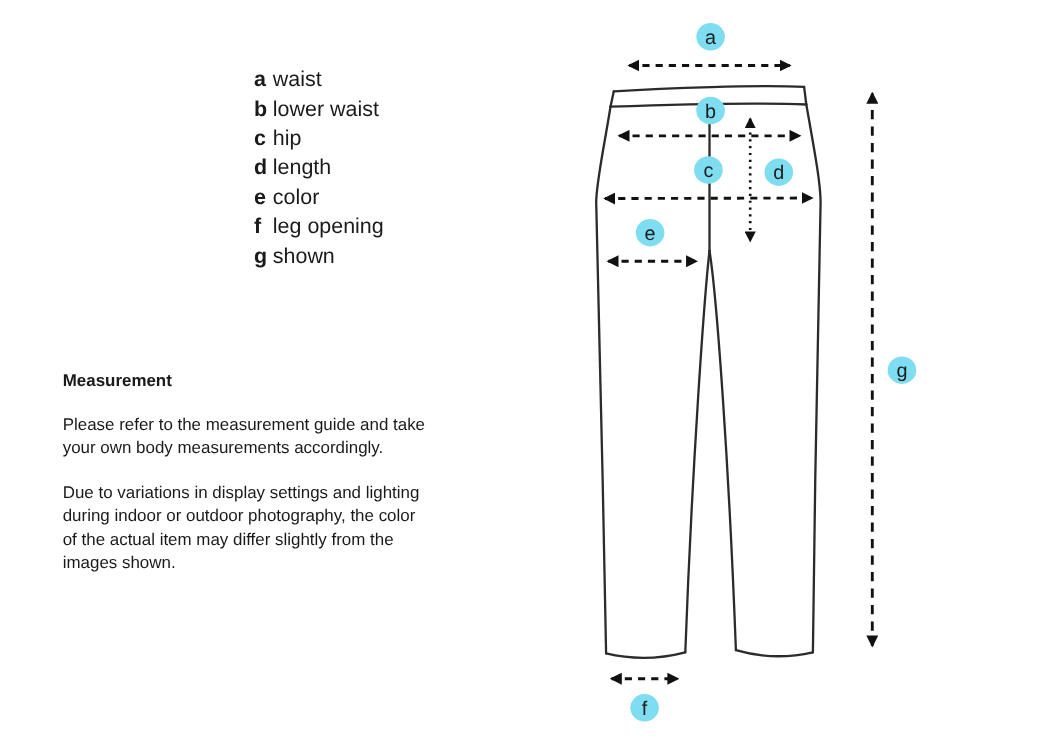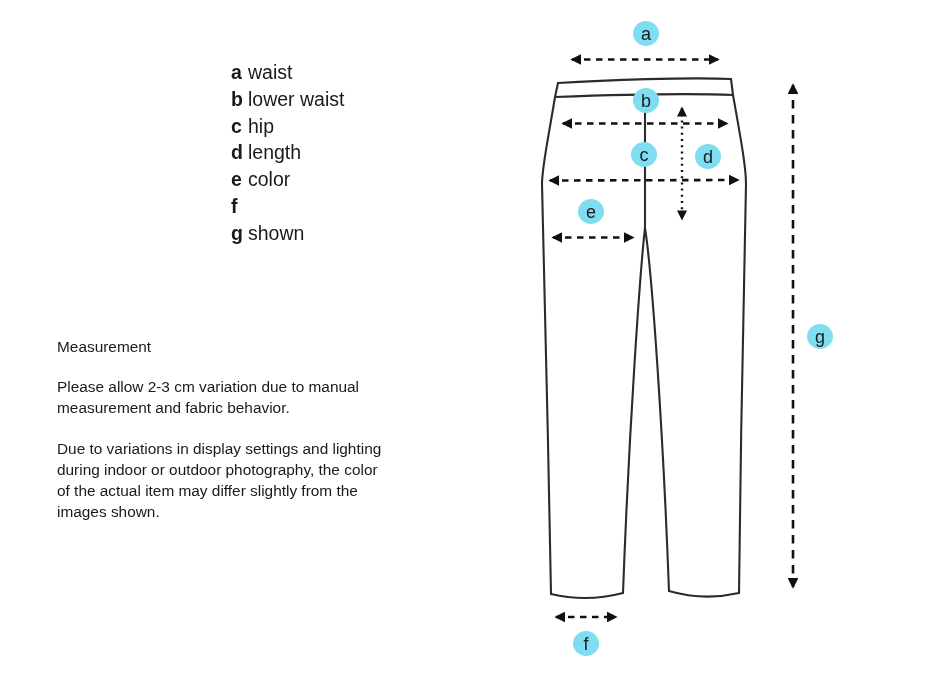"leg opening" span.legend-label { html: none -> <span>leg opening</span> }
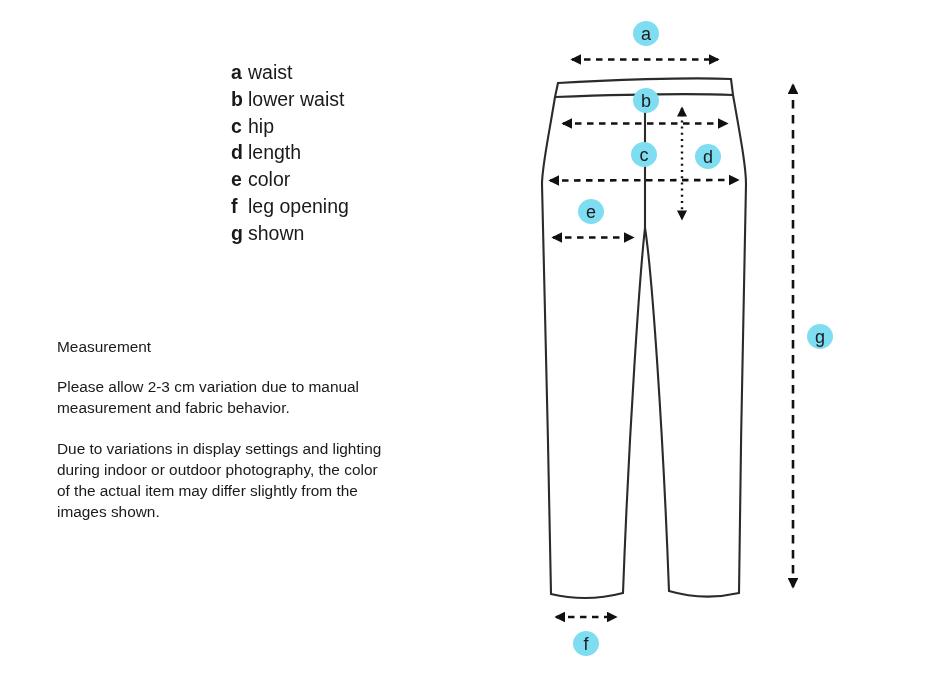"Measurement" .notes .h { font-weight: 400 -> 700 }
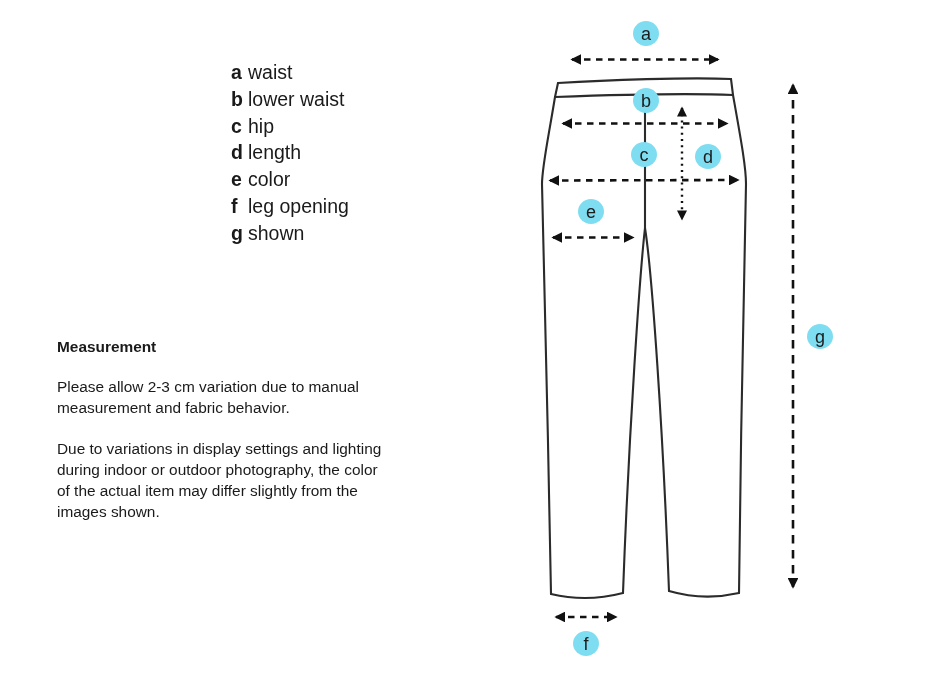"Please refer to the measurement" div.p { html: none -> <div>Please refer to the measurement guide and take your own body measurements accordingly.</div> }
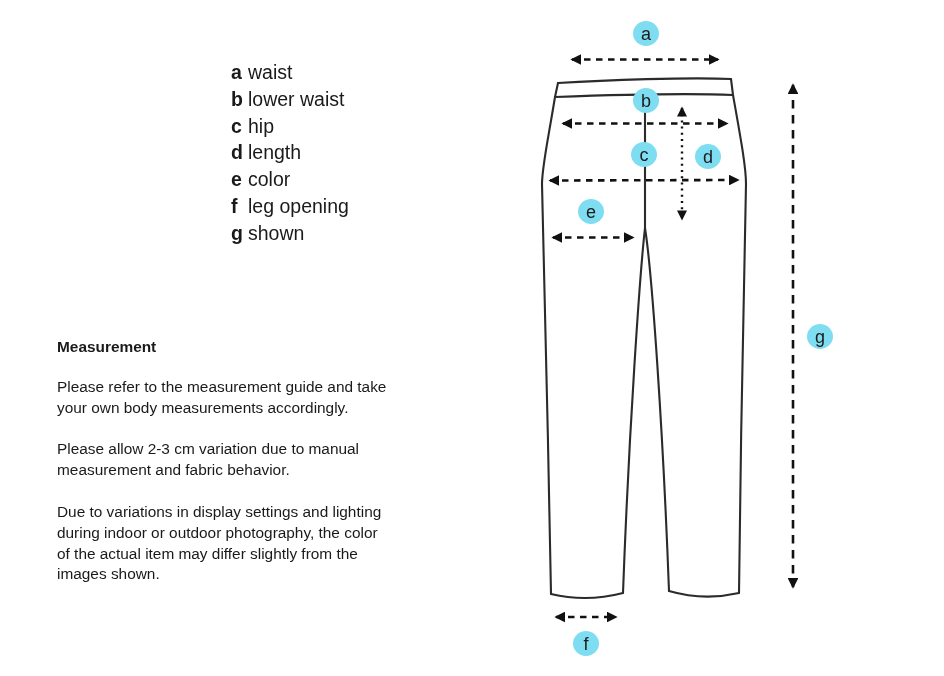"Please allow 2-3 cm variation" div.p { html: <div>Please allow 2-3 cm variation due to manual measurement and fabric behavior.</div> -> none }
